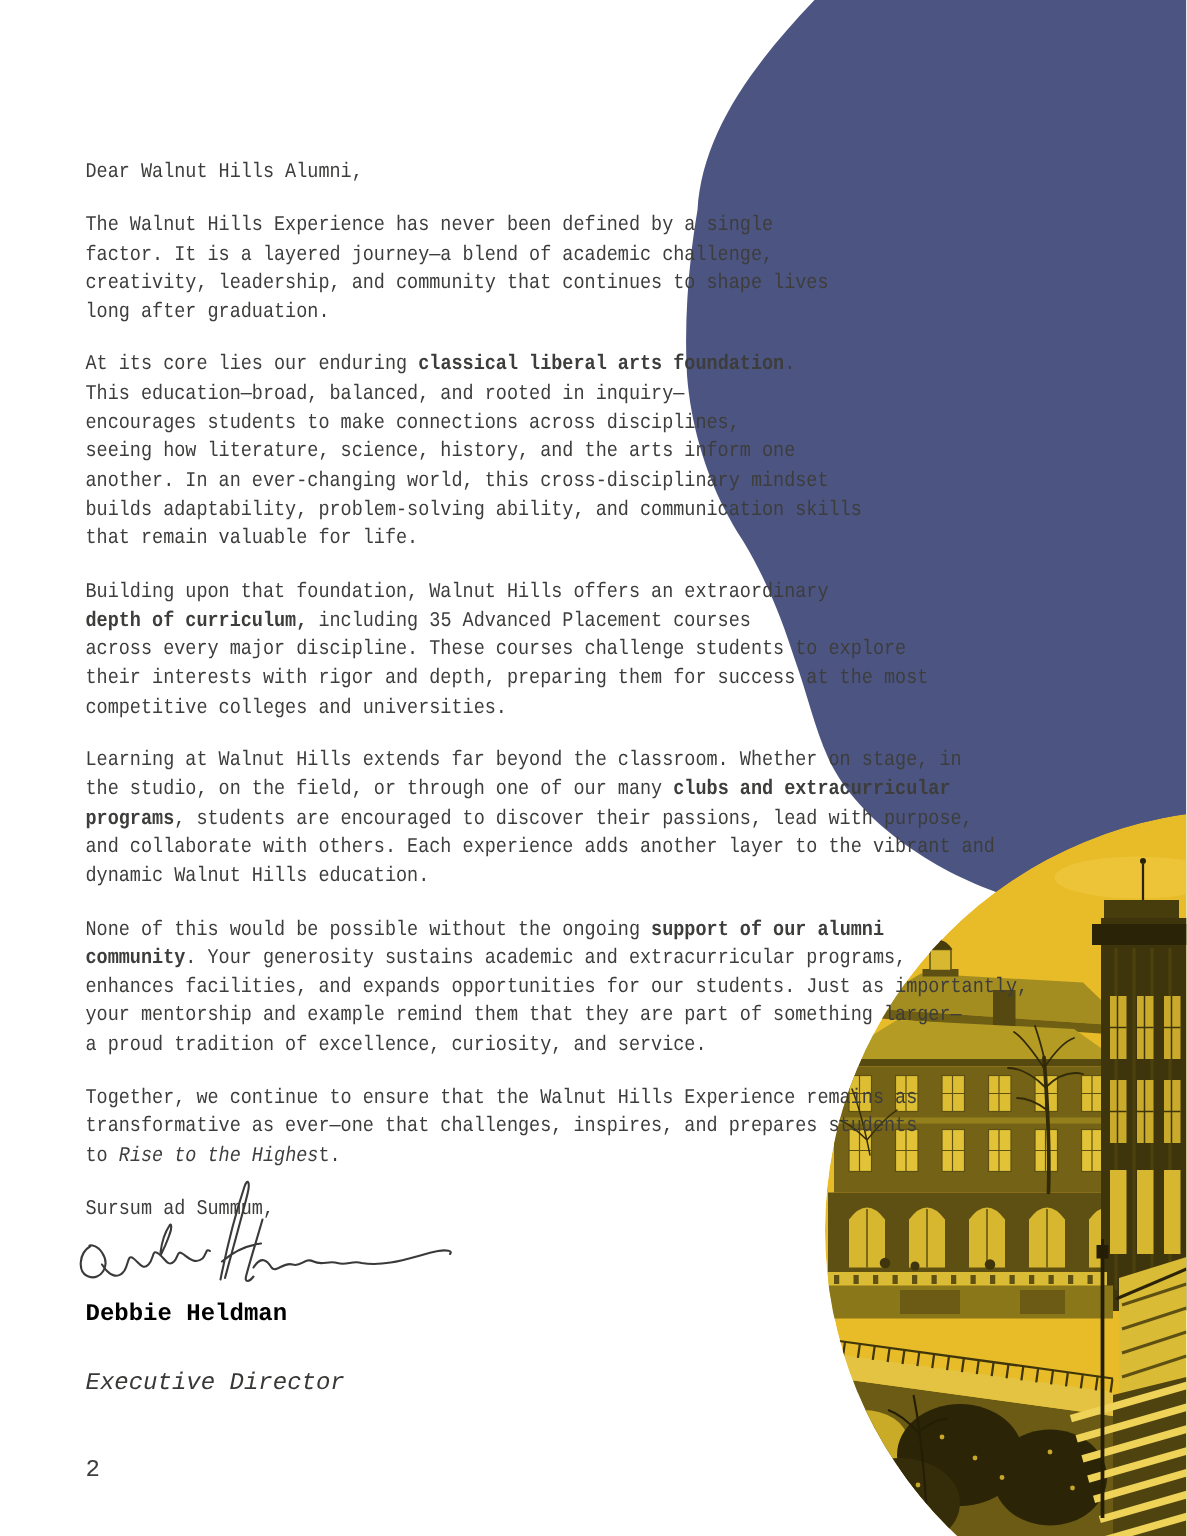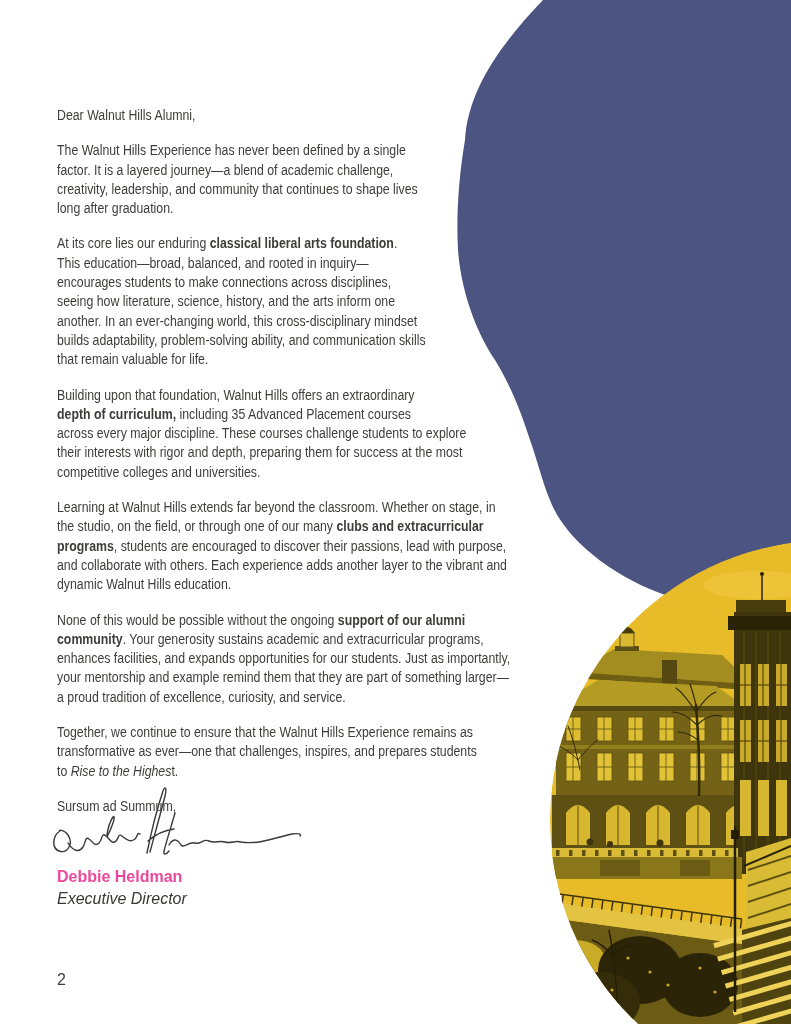"Dear Walnut Hills Alumni," .page { font-family: Liberation Sans, sans-serif -> Liberation Mono, monospace }
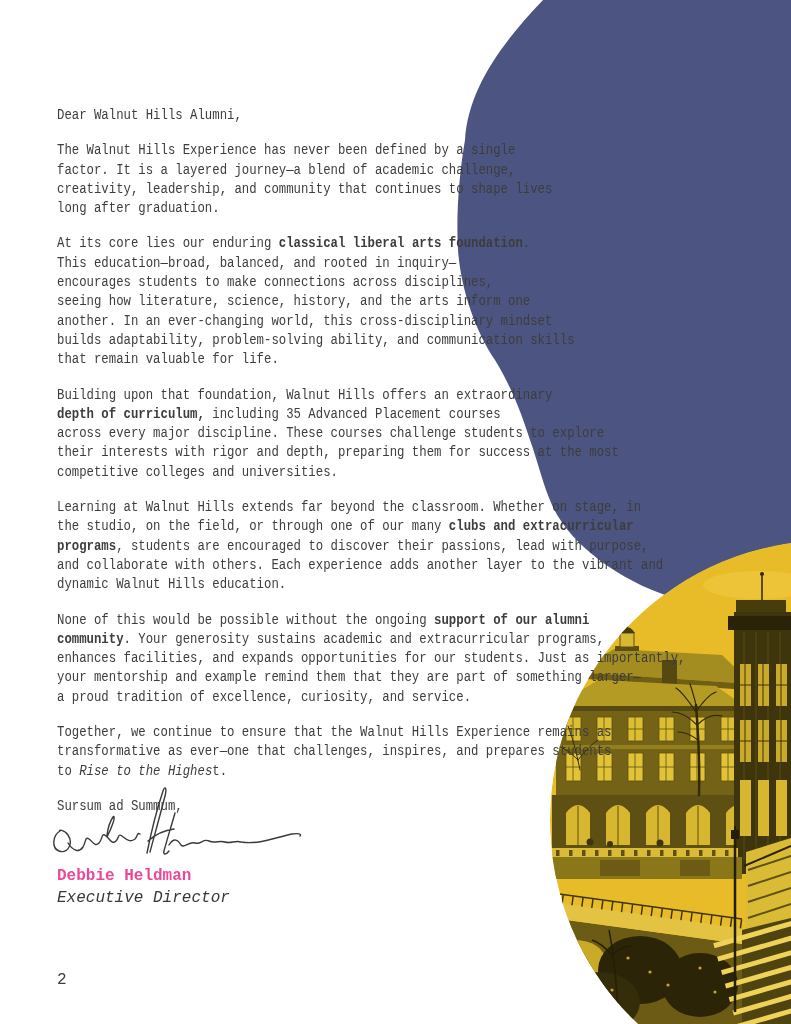"Debbie Heldman" .sig-name { color: #ec4899 -> #000000 }
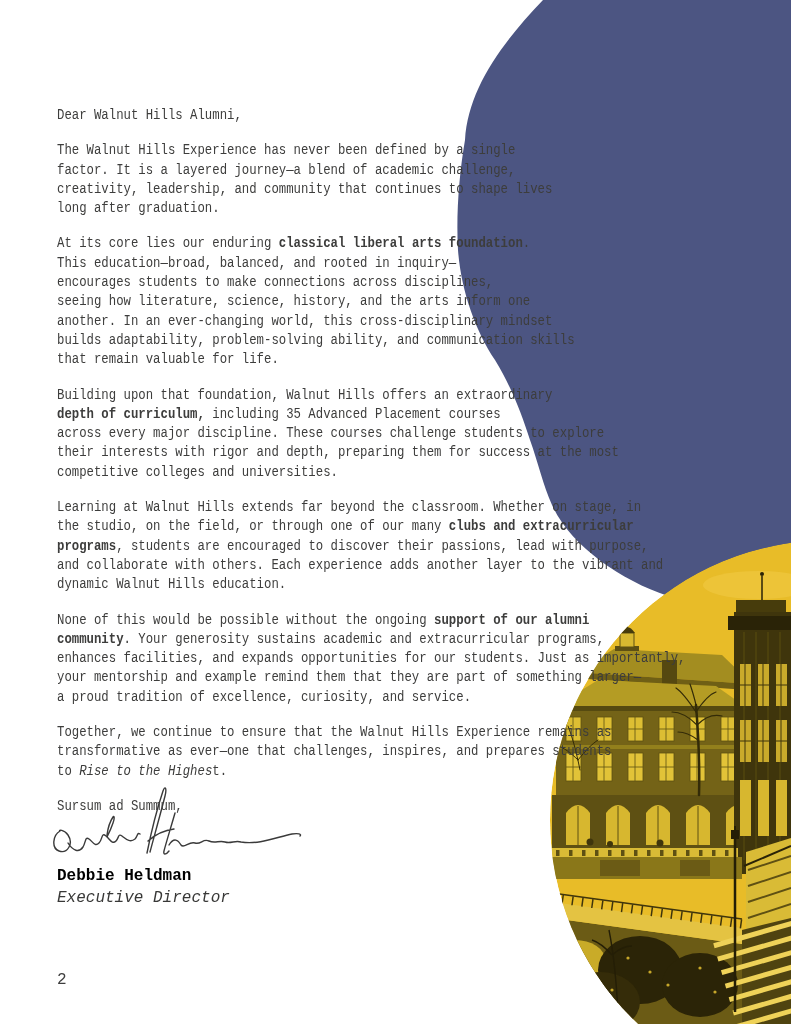"Executive Director" .sig-title,.sig-org { margin-top: none -> 24px }
